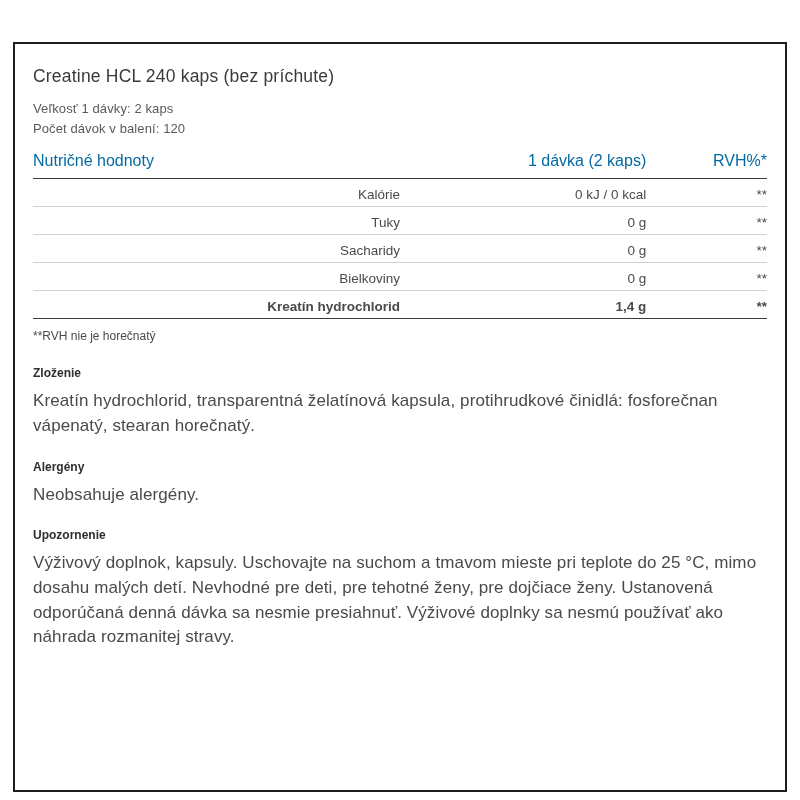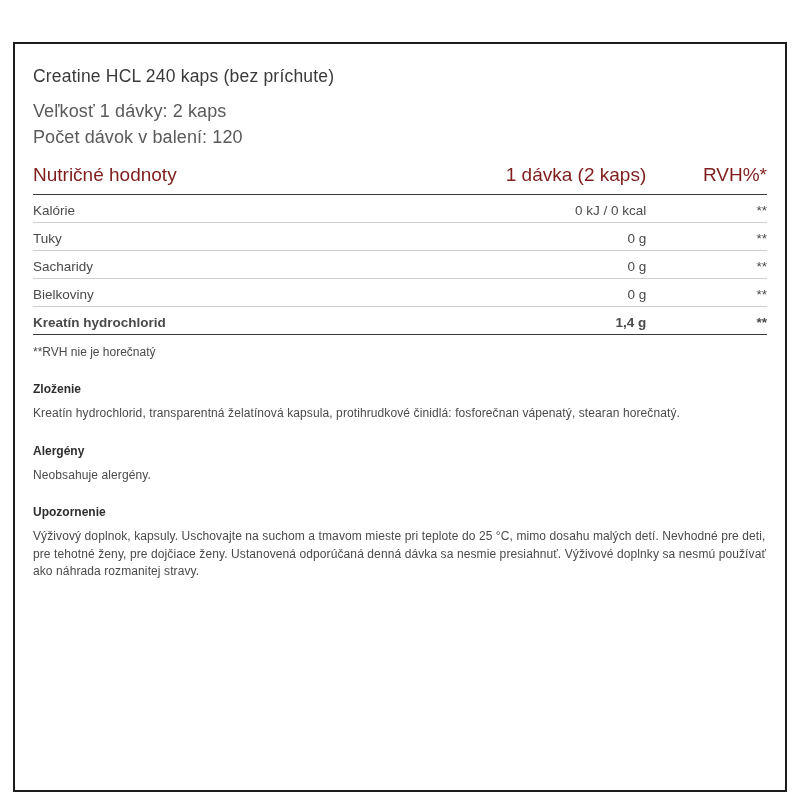"Veľkosť 1 dávky: 2 kaps" .serving-line { font-size: 18px -> 13px }
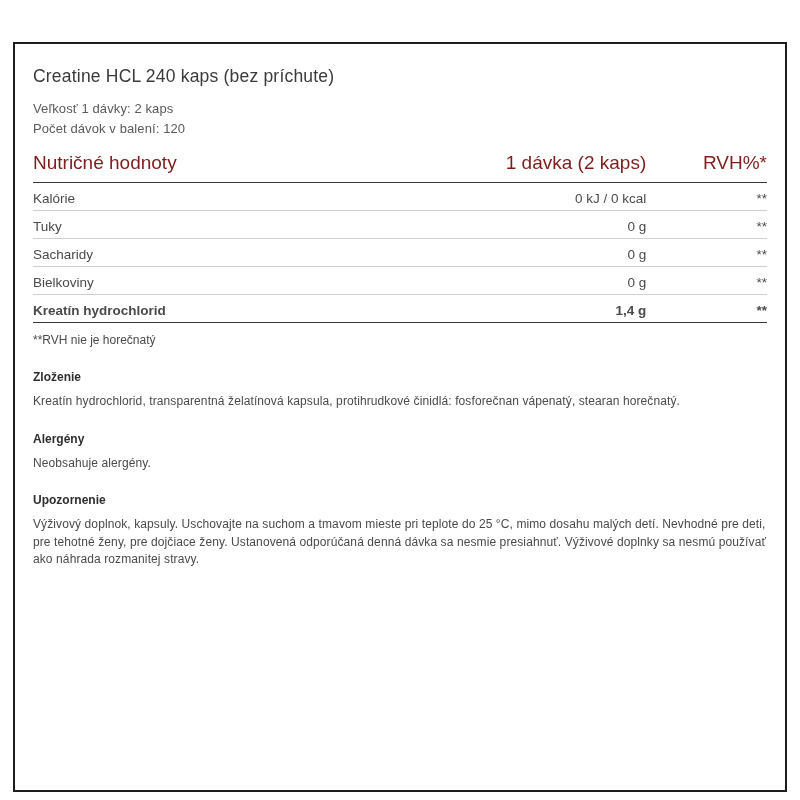"Nutričné hodnoty" table.nutri thead th { color: #7f1d1d -> #0369a1; font-size: 19px -> 16px }
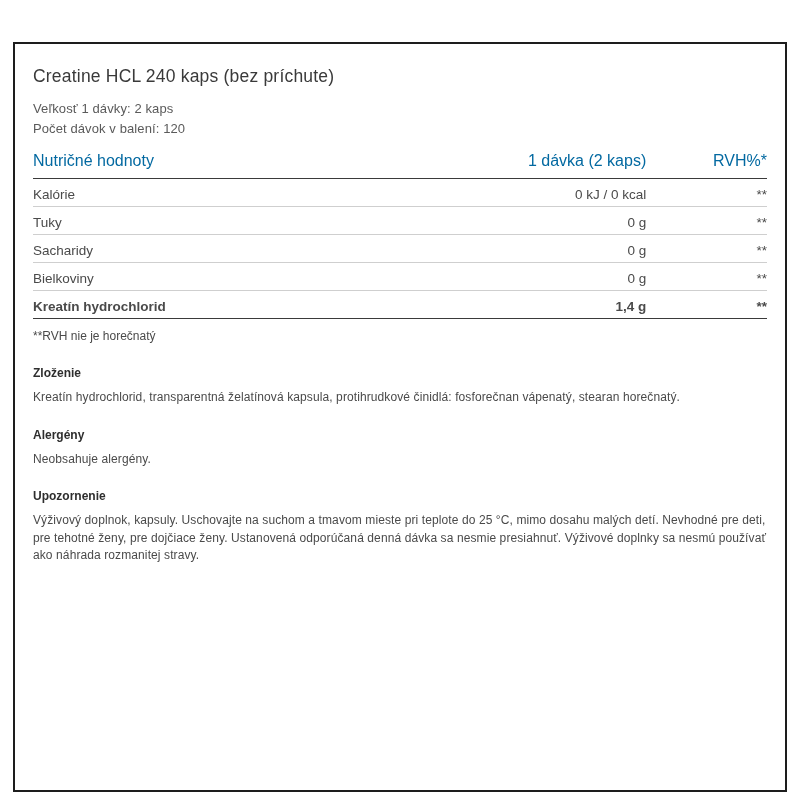"Kalórie" table.nutri tbody td { text-align: none -> right }
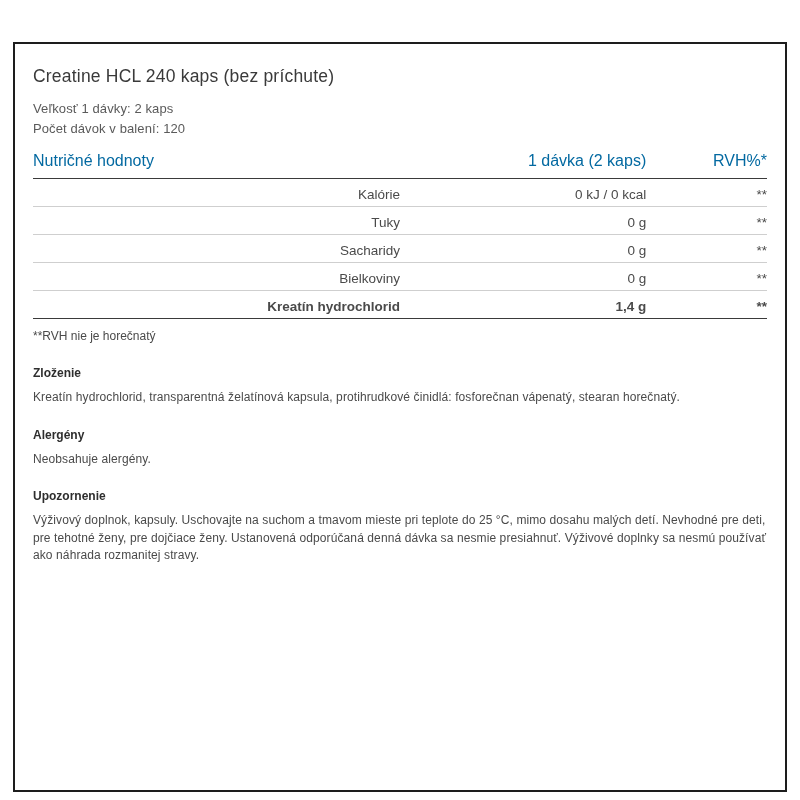"Kreatín hydrochlorid, transparentná" p.body { font-size: 12px -> 17px }
